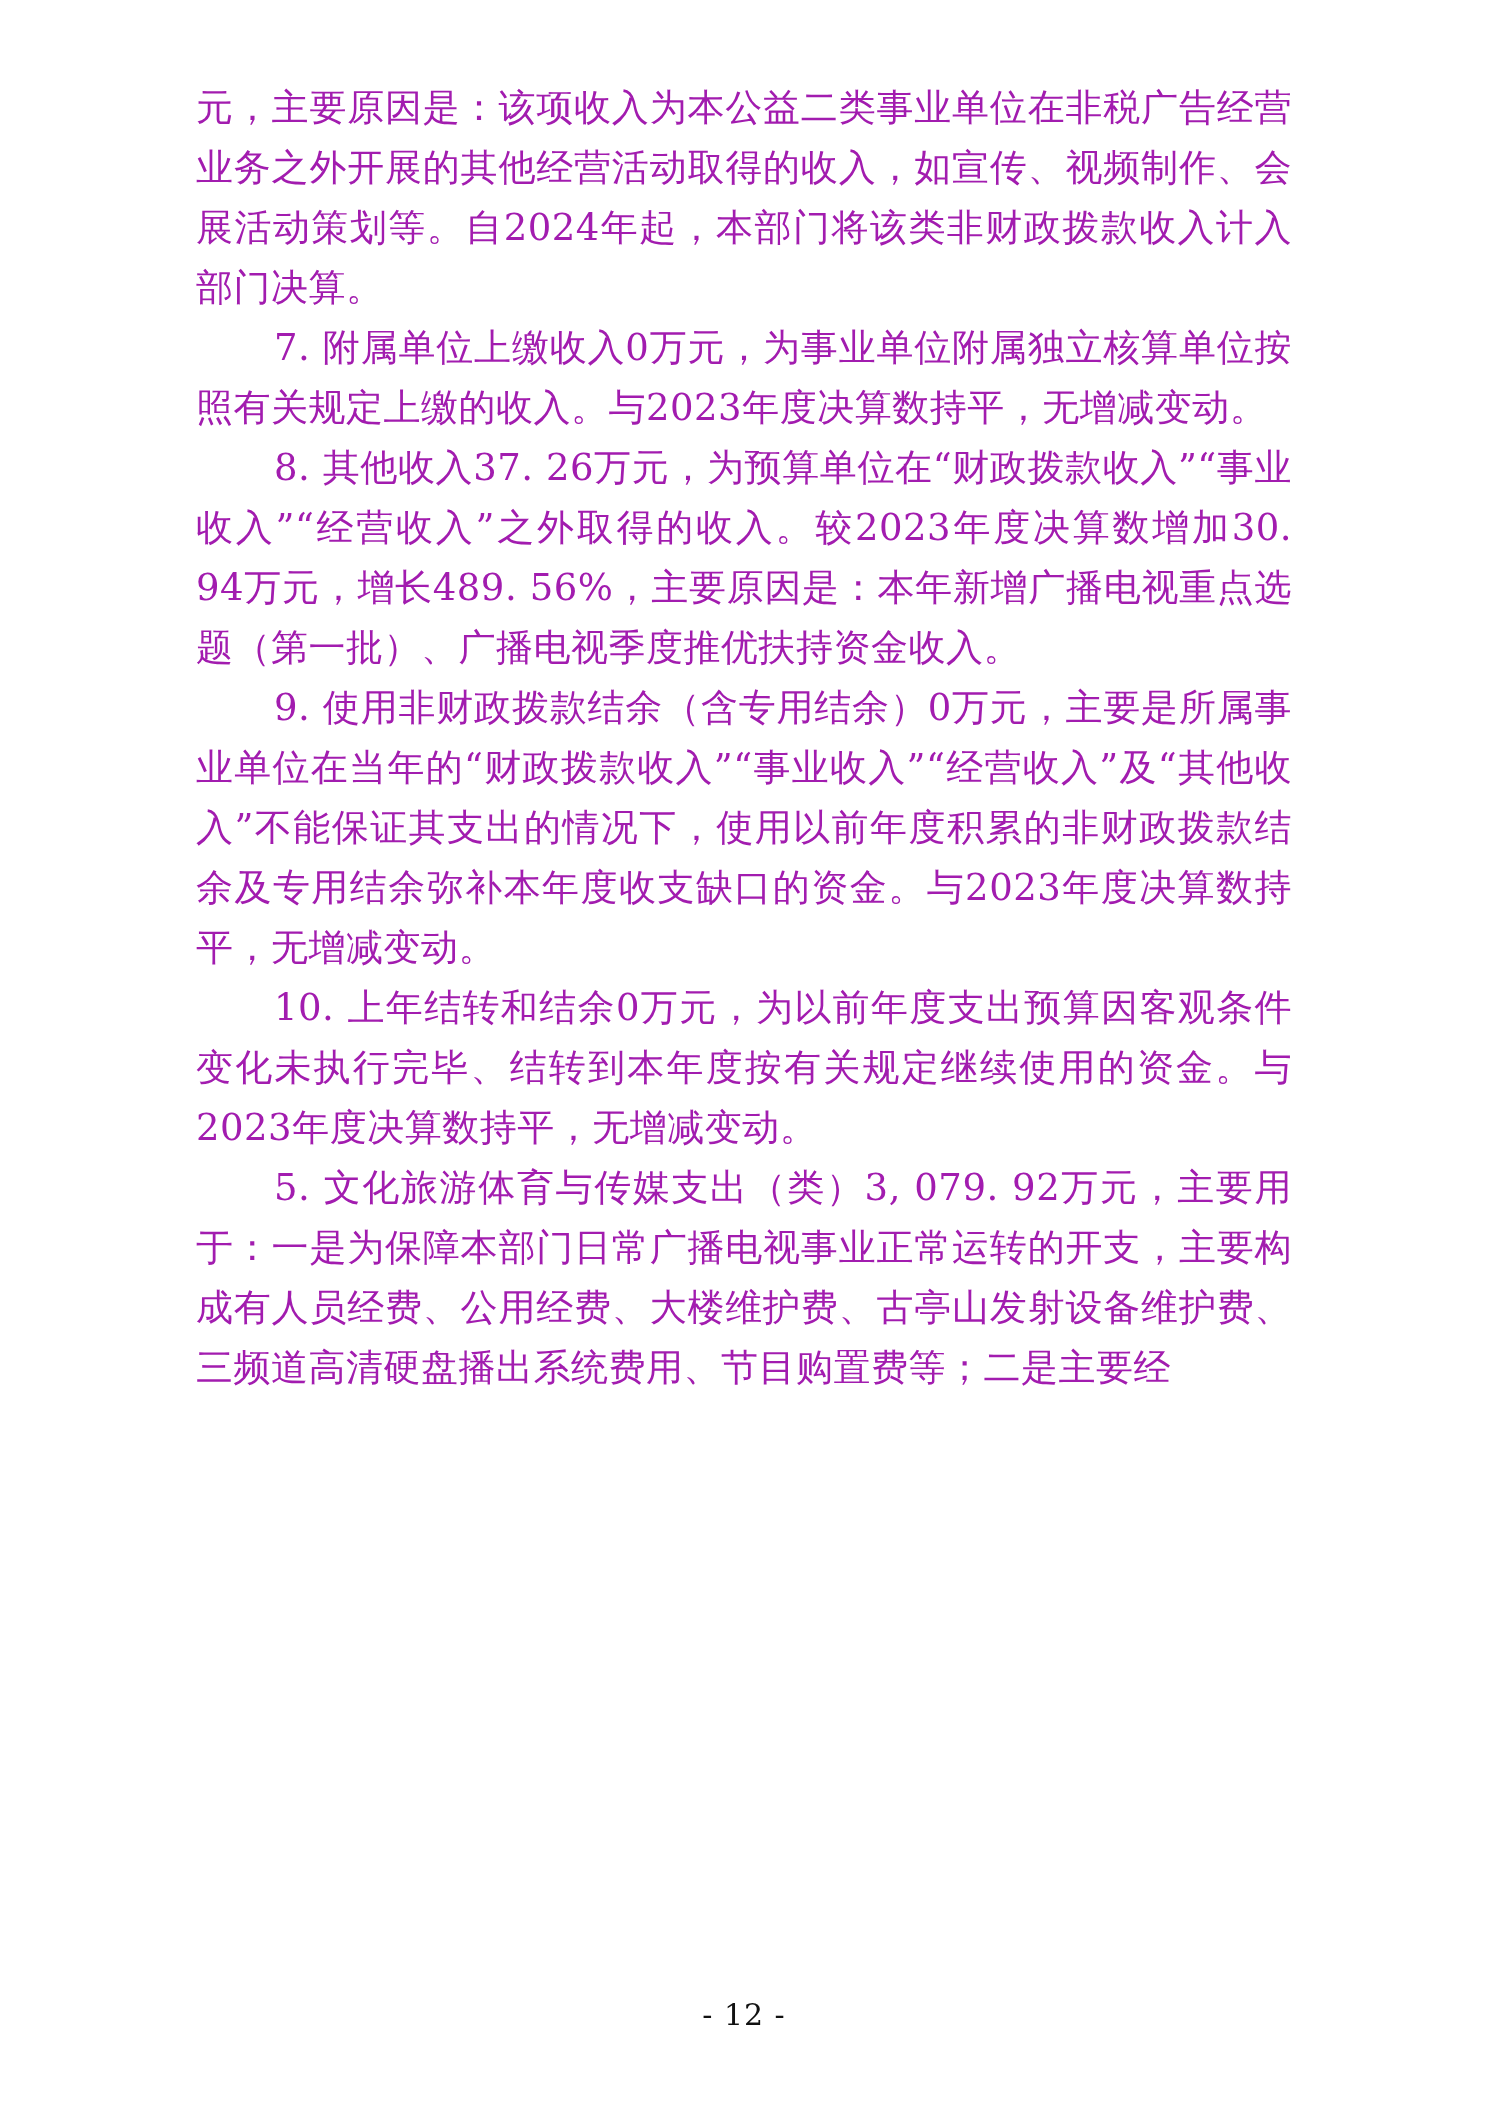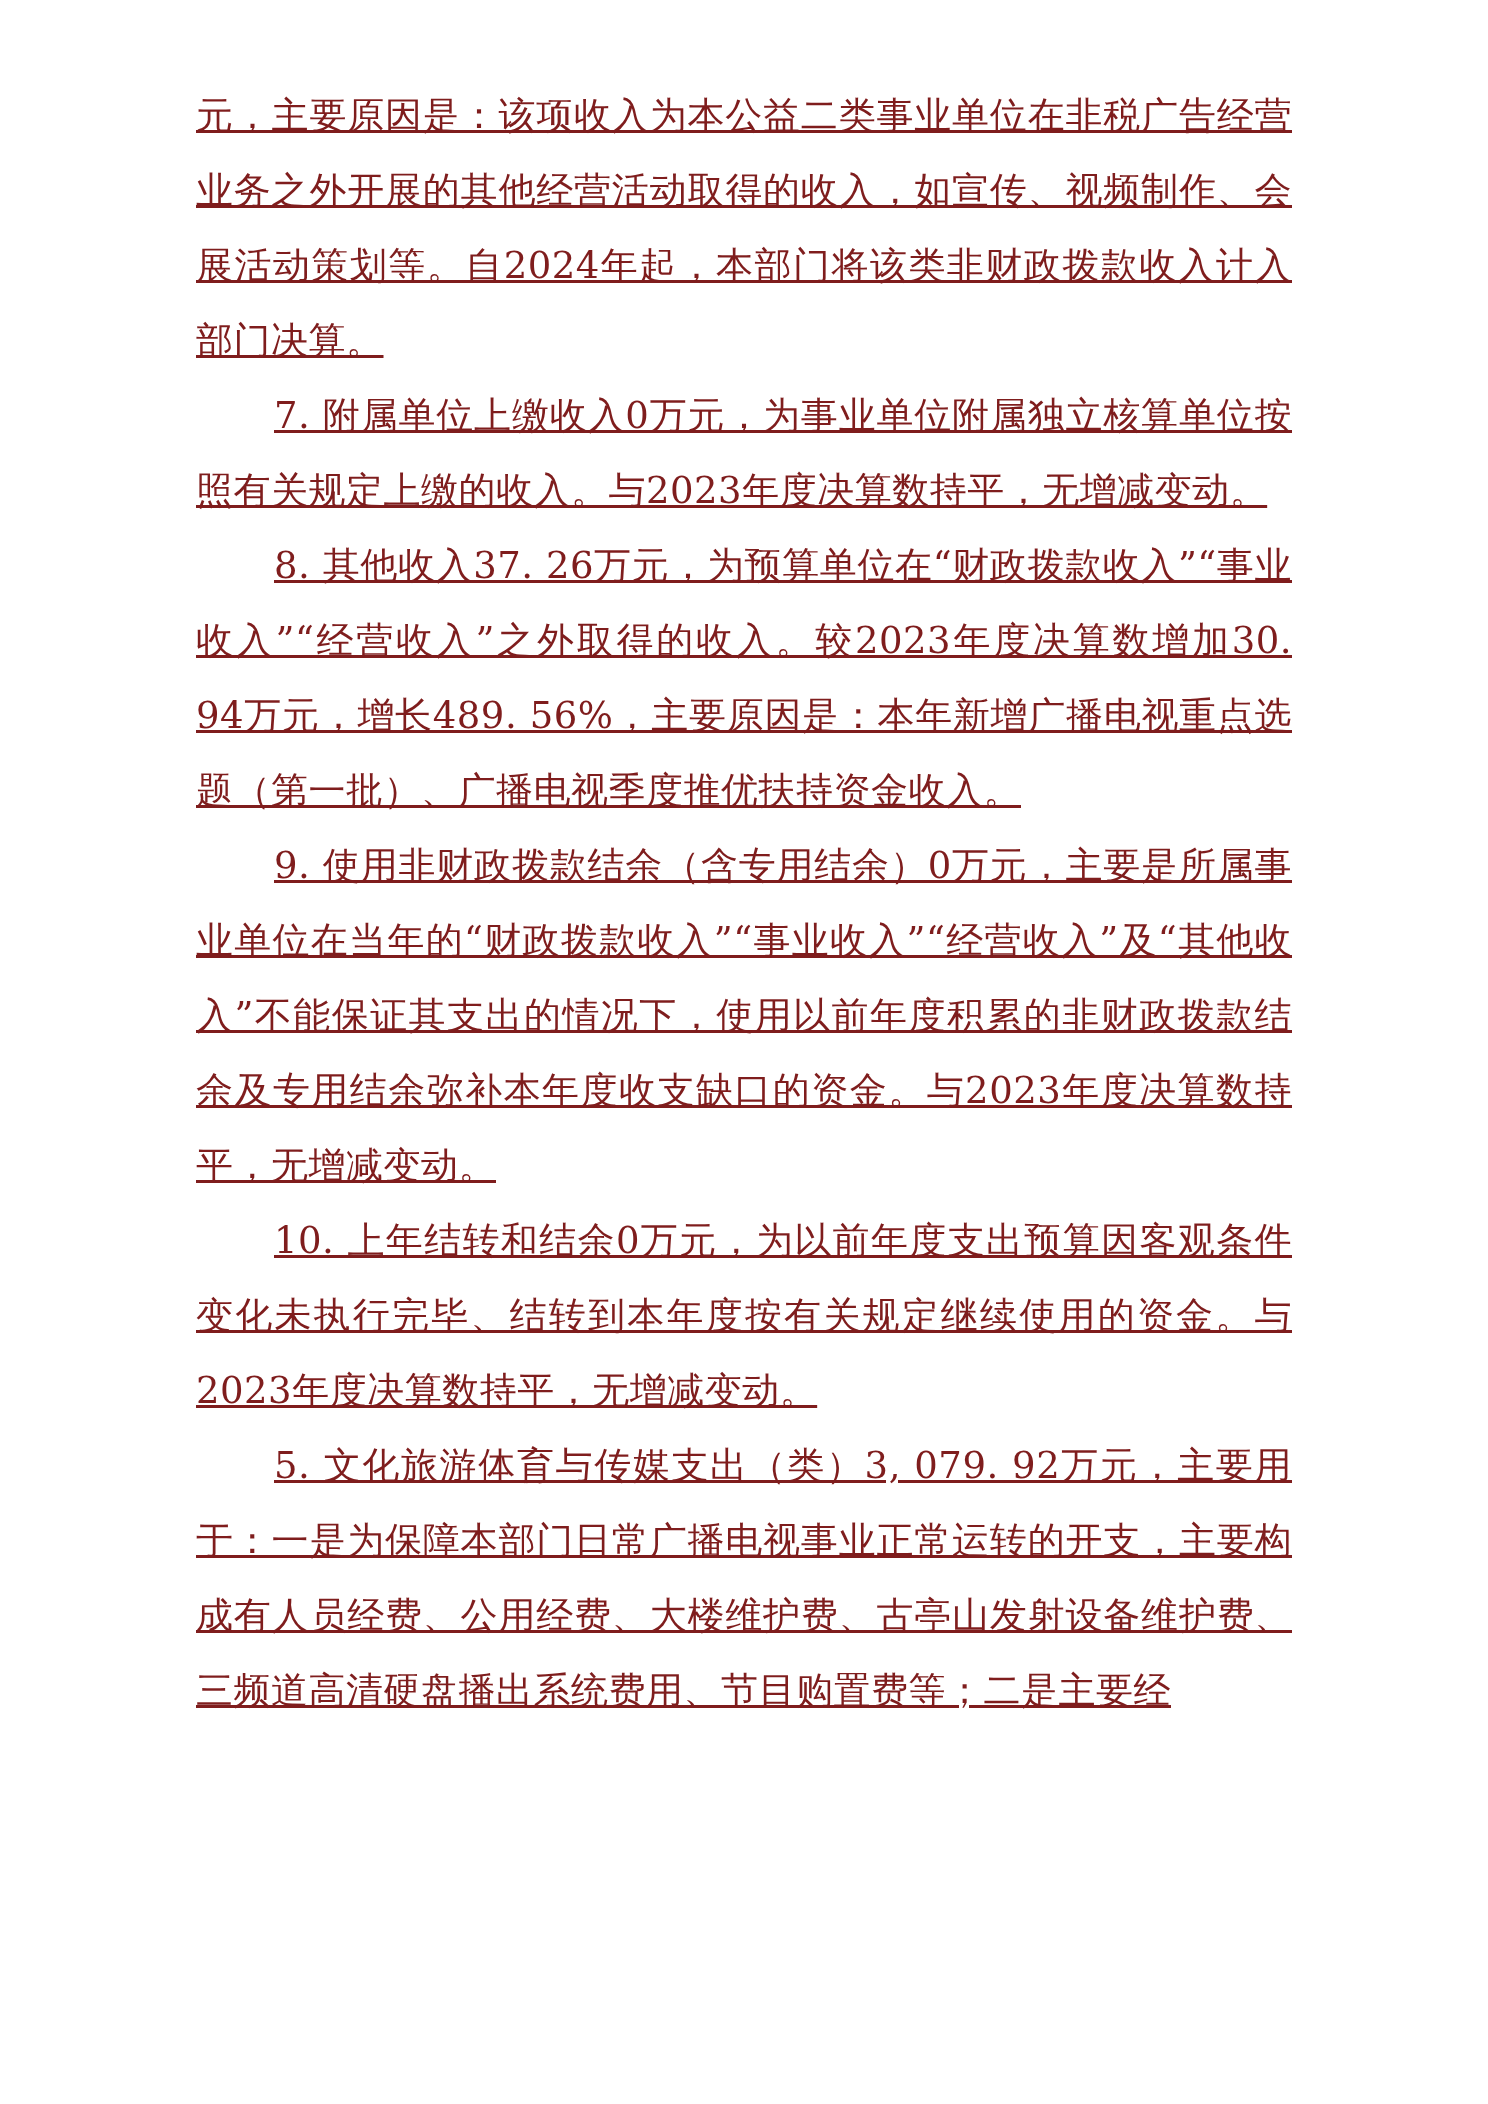"元，主要原因是：该项收入为本公益二类事业单位在非税广告经营业务之外开展的其他经营" p.para { color: #7f1d1d -> #a21caf; line-height: 75px -> 60px; text-decoration: underline -> none }
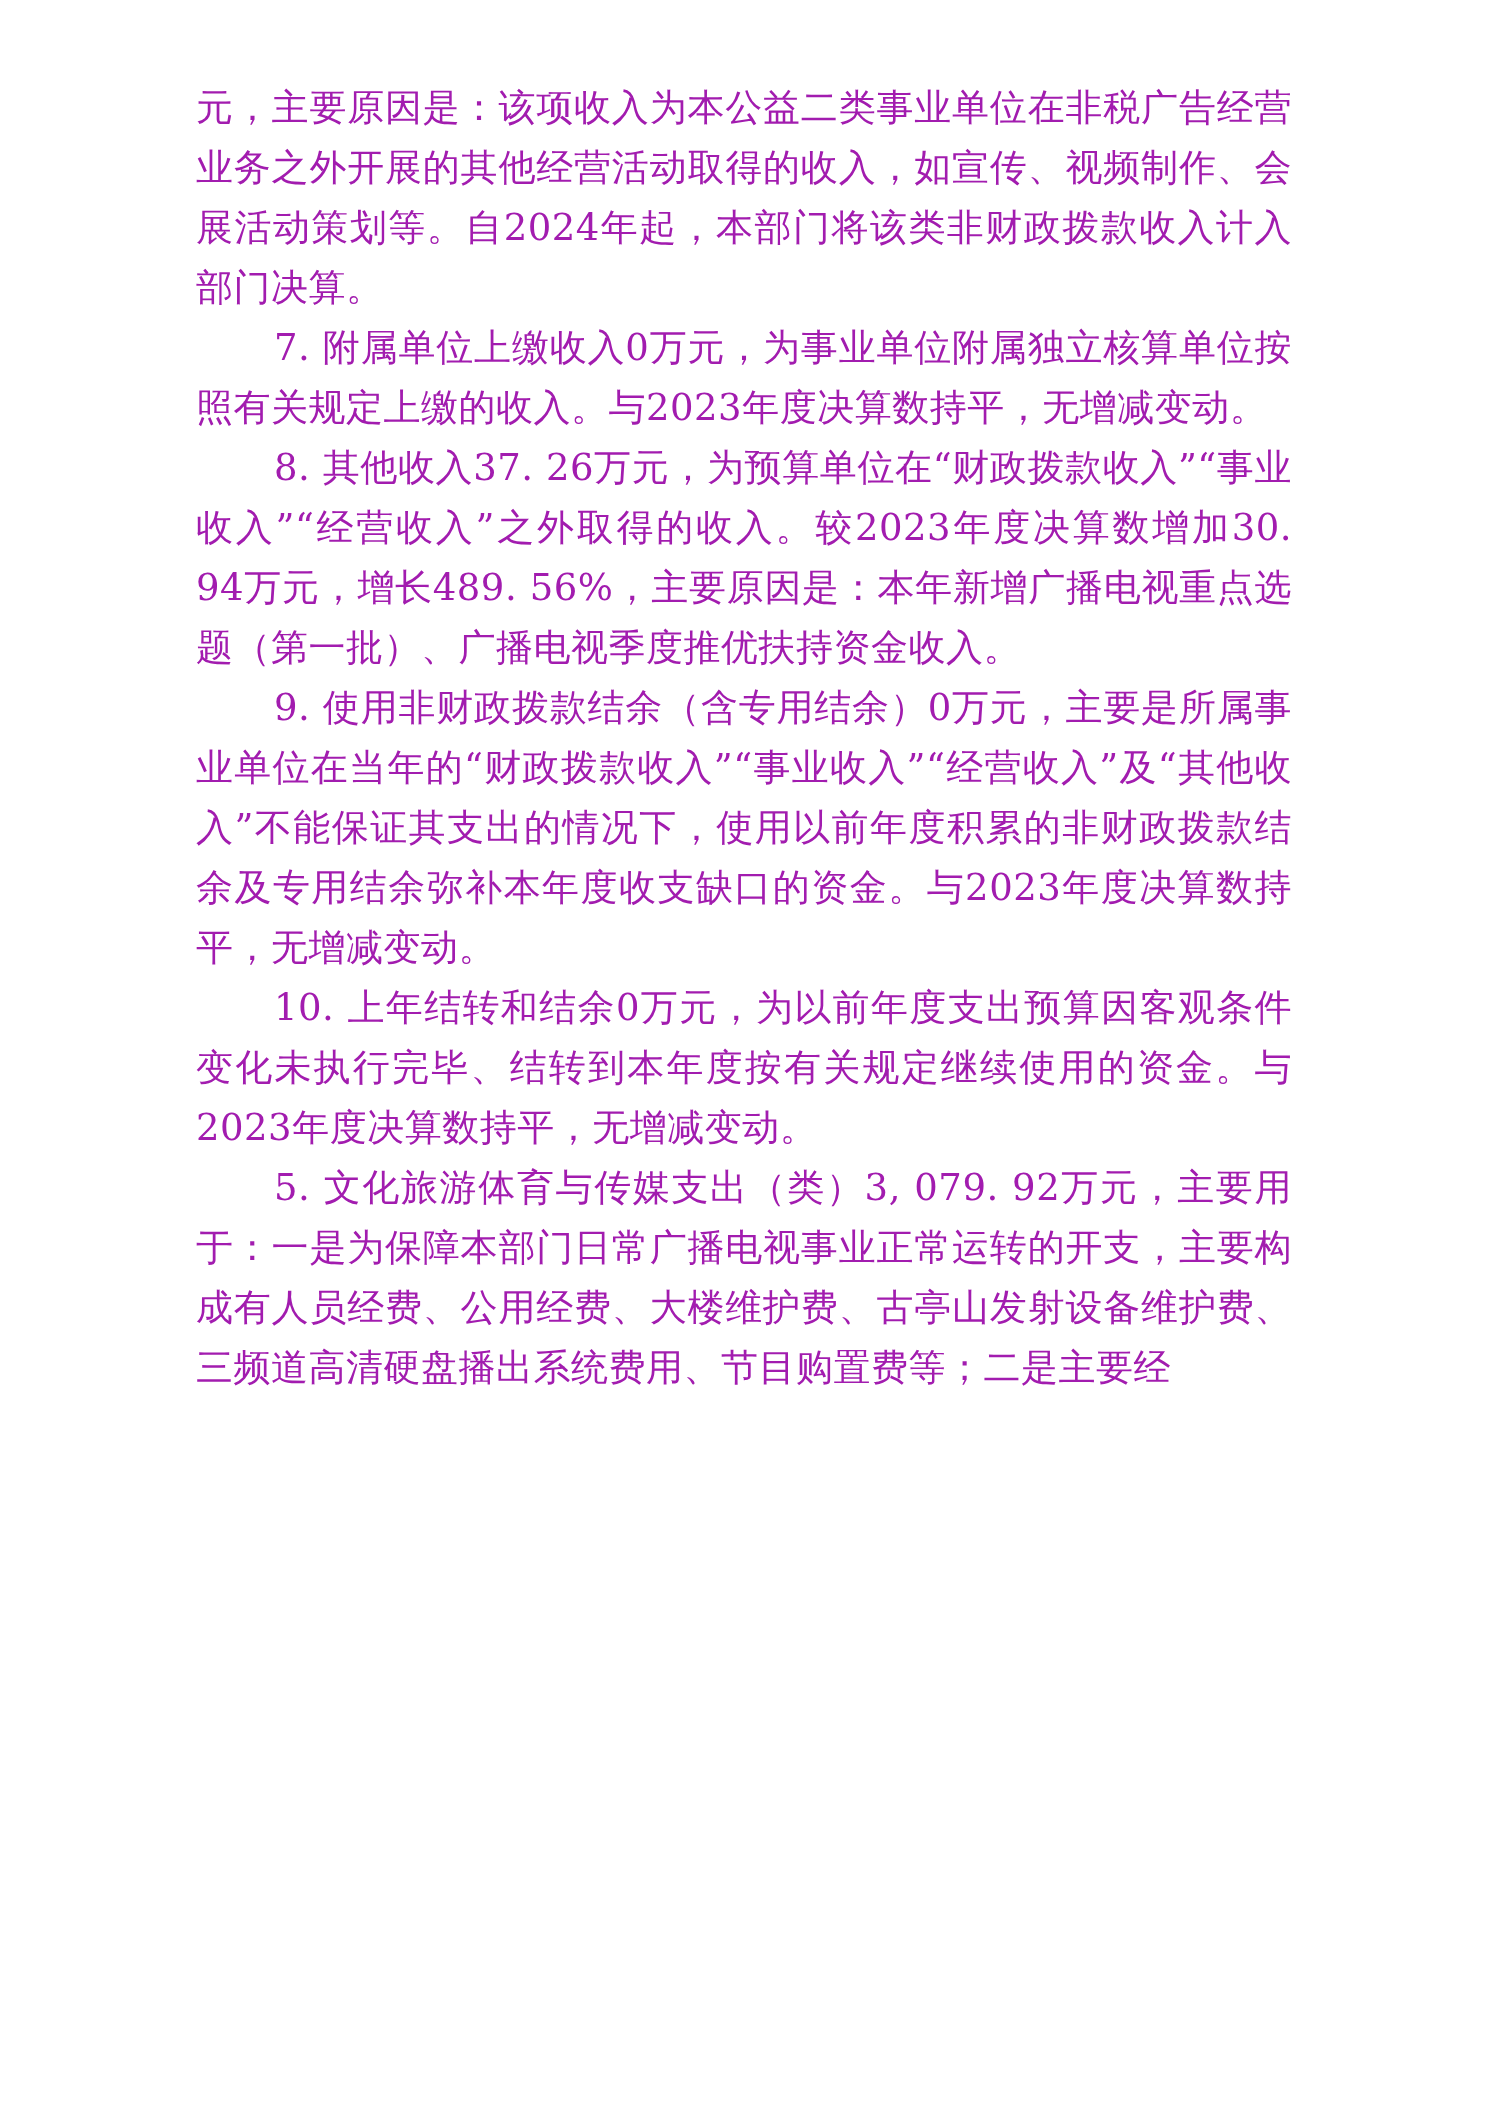"- 12 -" div.footer { html: none -> <div>- 12 -</div> }
